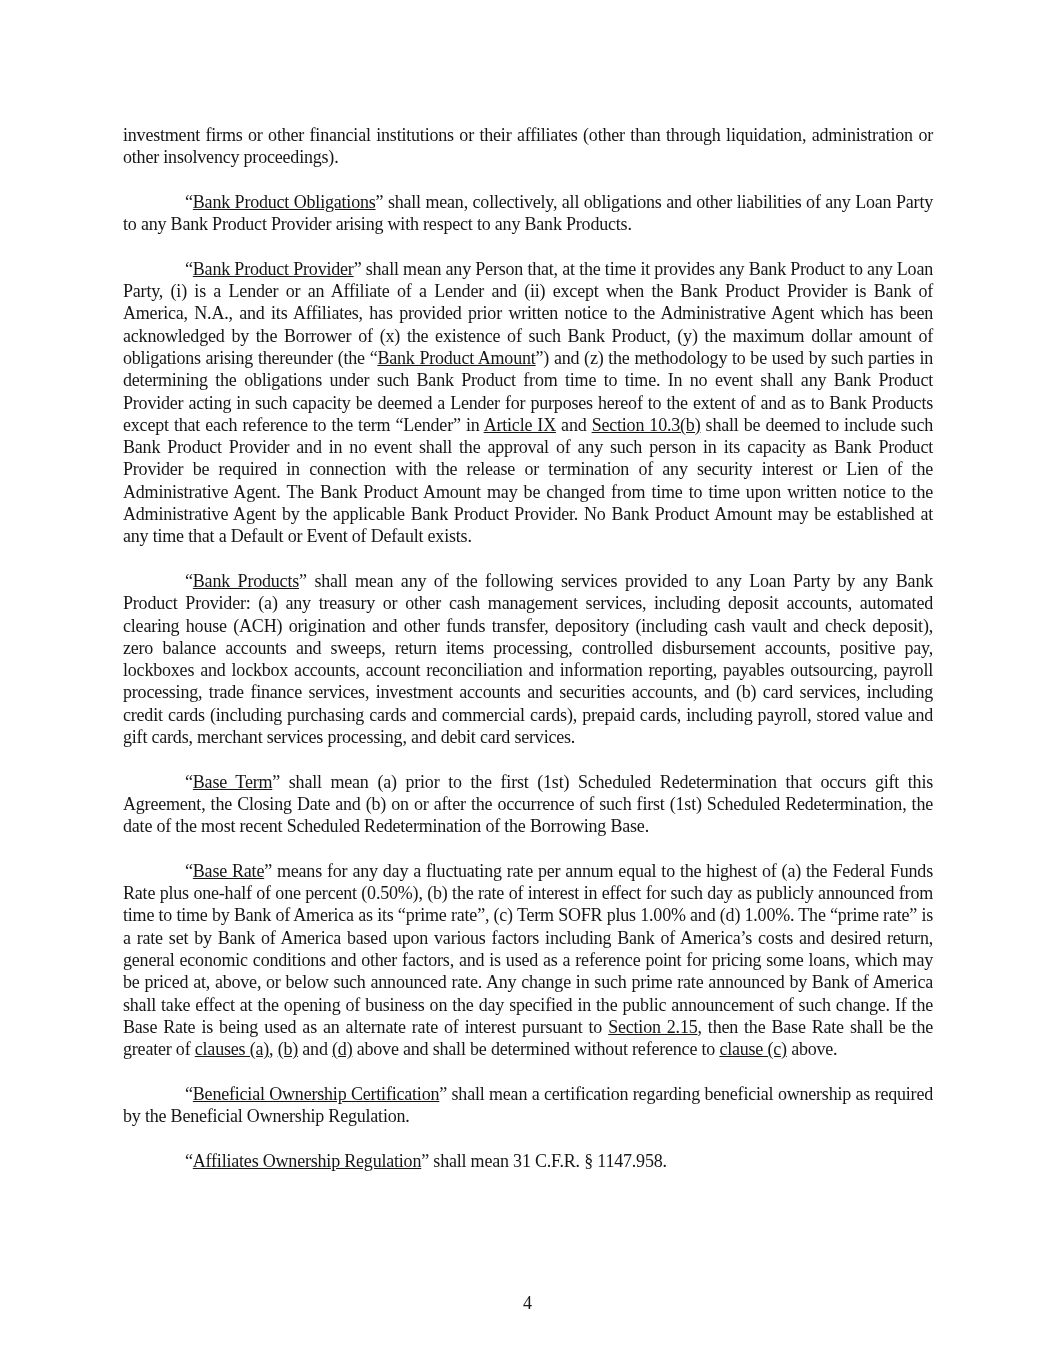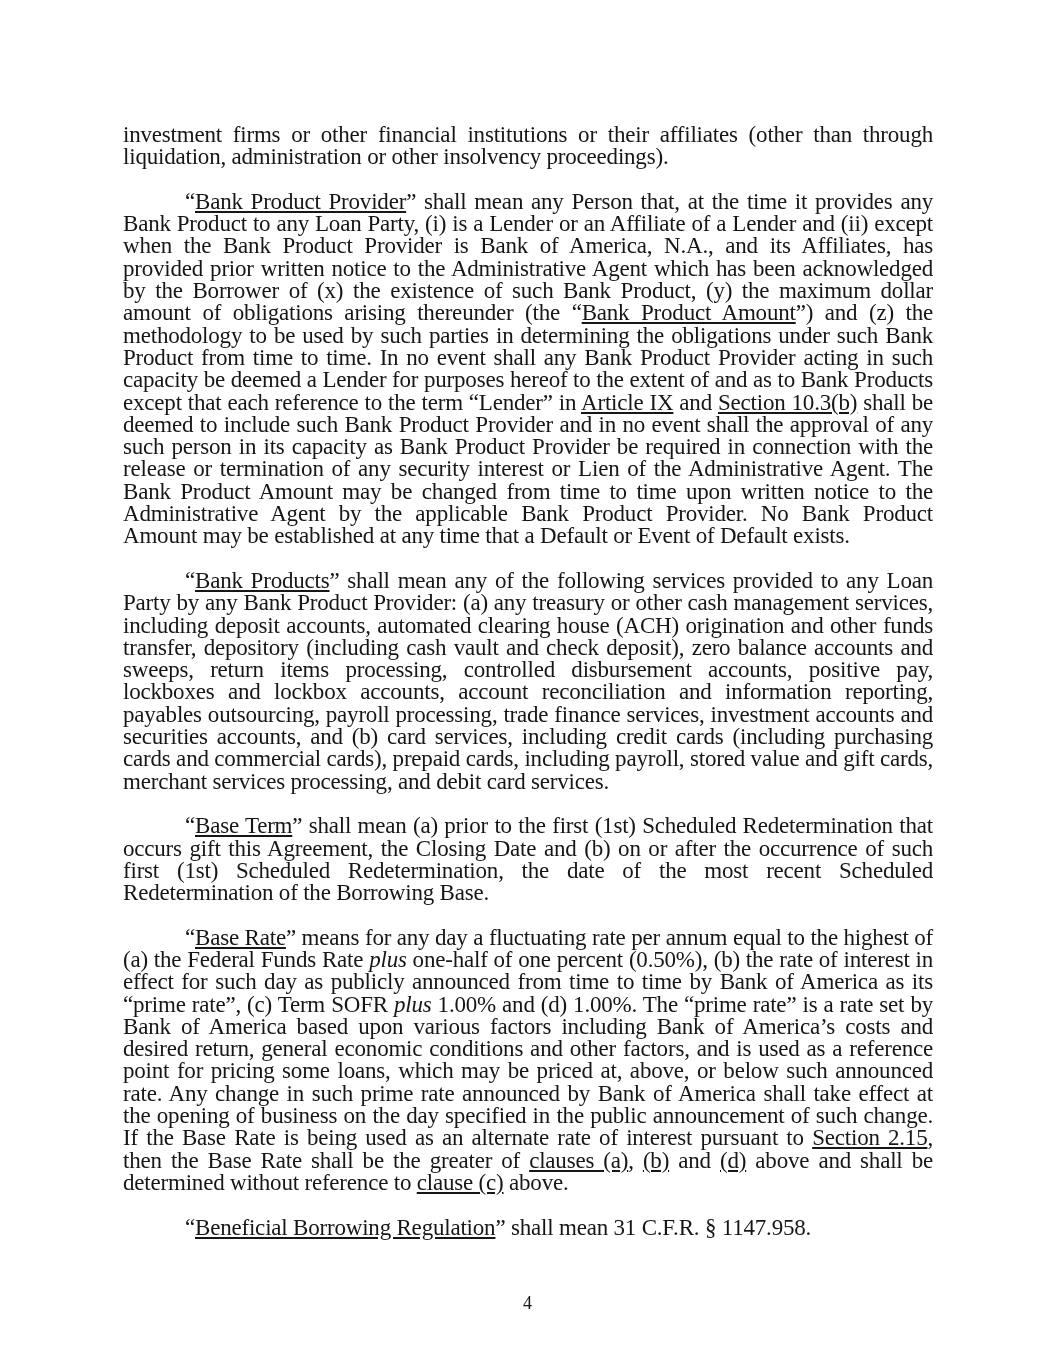"investment firms or other financial" .para { font-size: 23px -> 18px }
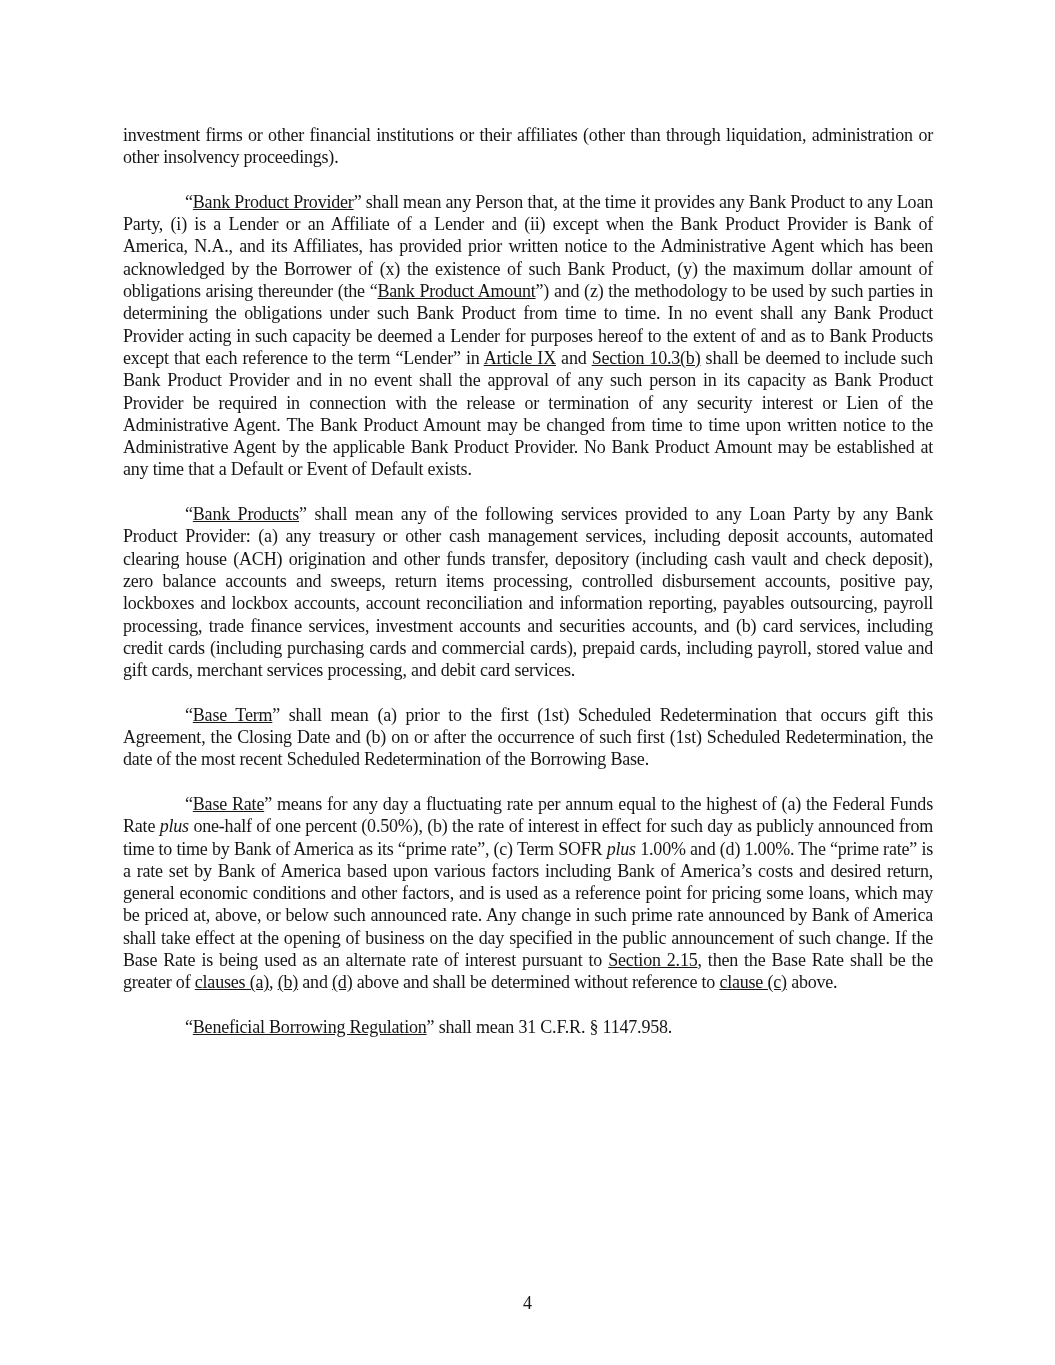"“Bank Product Obligations” shall mean," p.para { html: none -> <p><span>“</span><span>Bank Product Obligations</span><span>” shall mean, collectively, all obligations and other liabilities of any Loan Party to any Bank Product Provider arising with respect to any Bank Products.</span></p> }
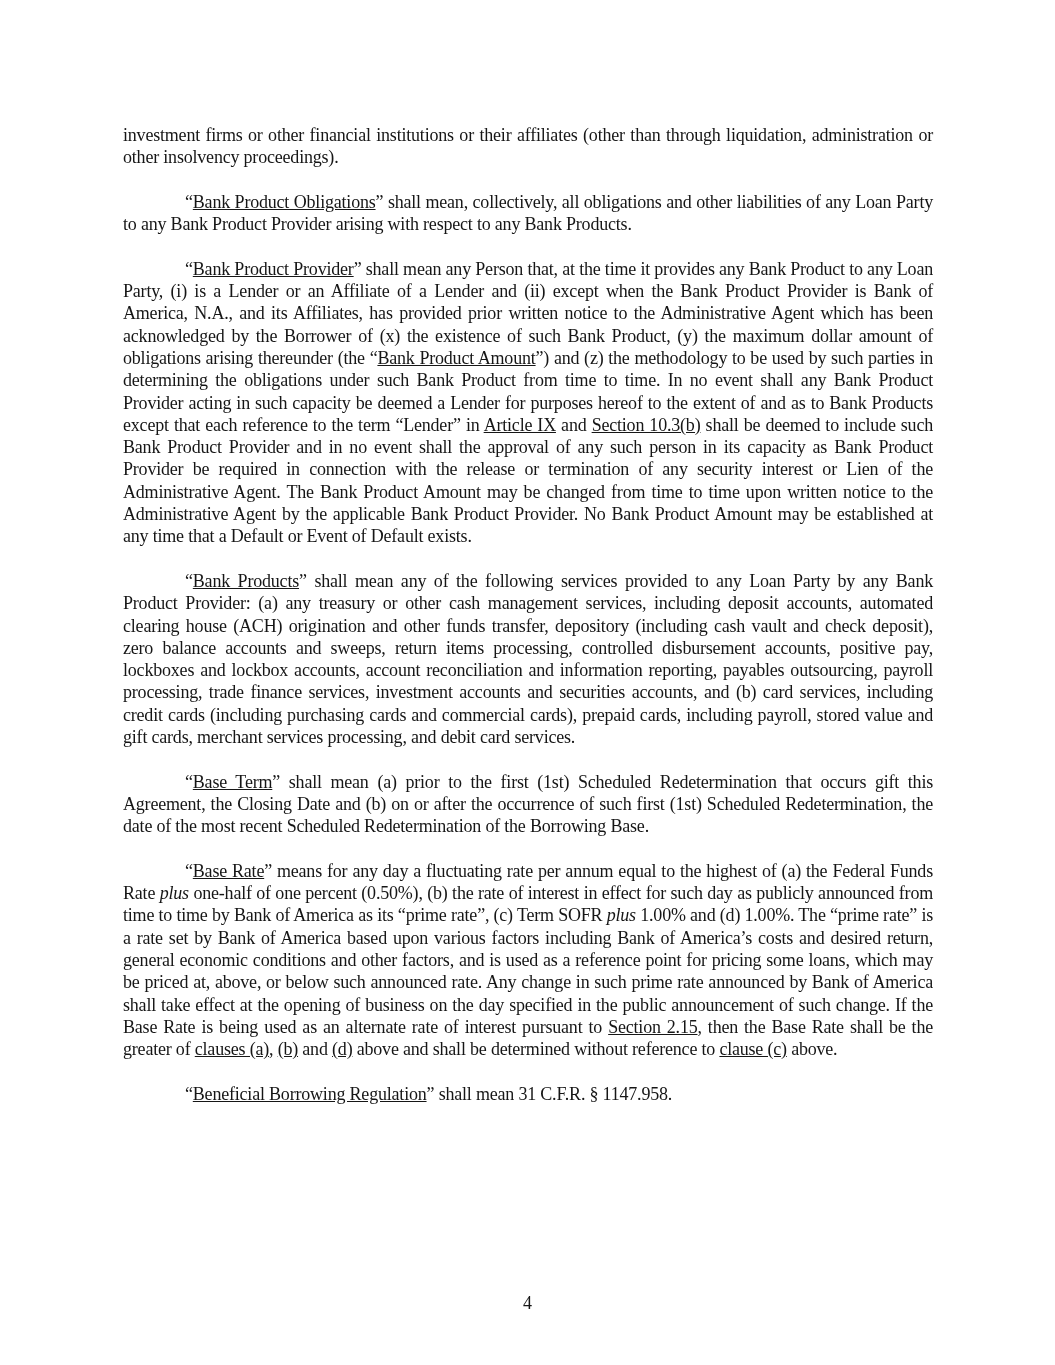"plus" .i { font-style: italic -> none }
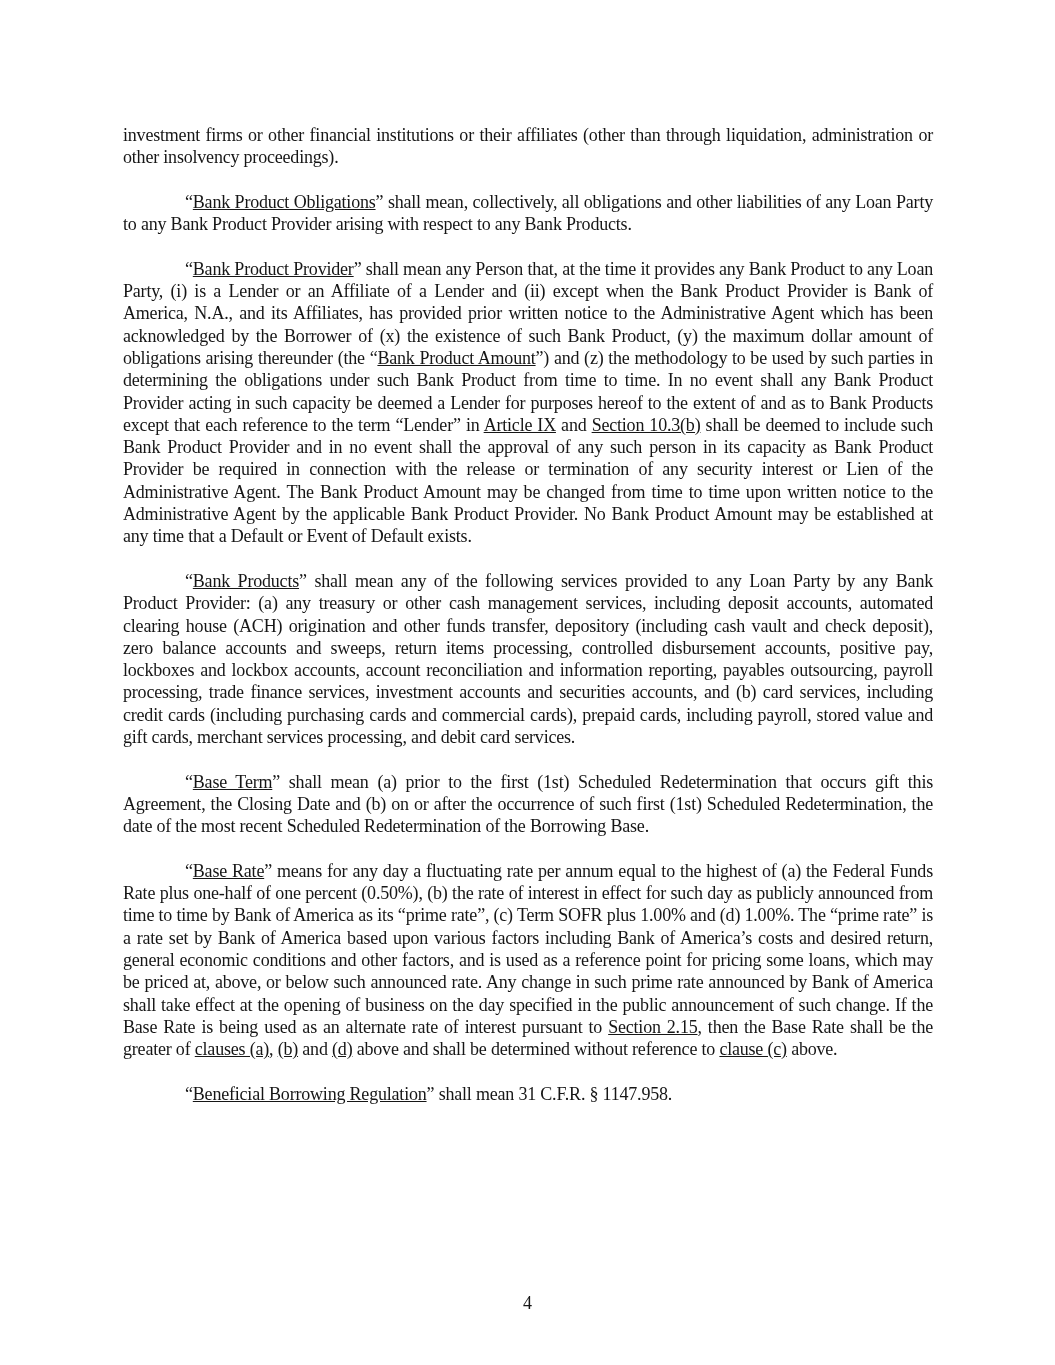"“Beneficial Ownership Certification”" p.para { html: none -> <p><span>“</span><span>Beneficial Ownership Certification</span><span>” shall mean a certification regarding beneficial ownership as required by the Beneficial Ownership Regulation.</span></p> }
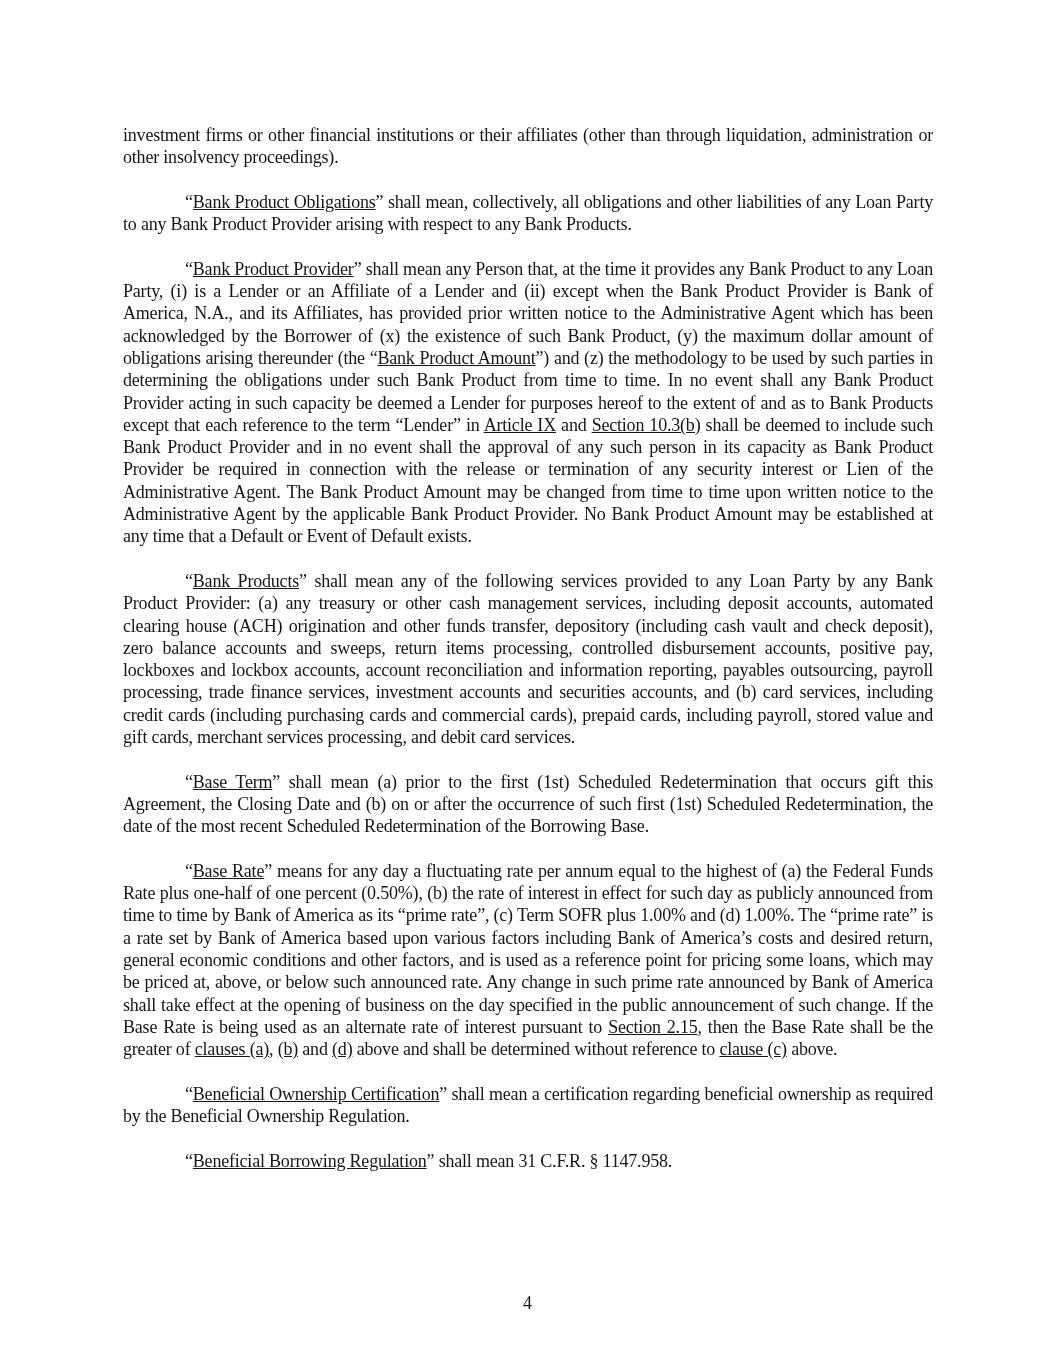"Beneficial Borrowing Regulation" span.u { text: Beneficial Borrowing -> Affiliates Ownership }
